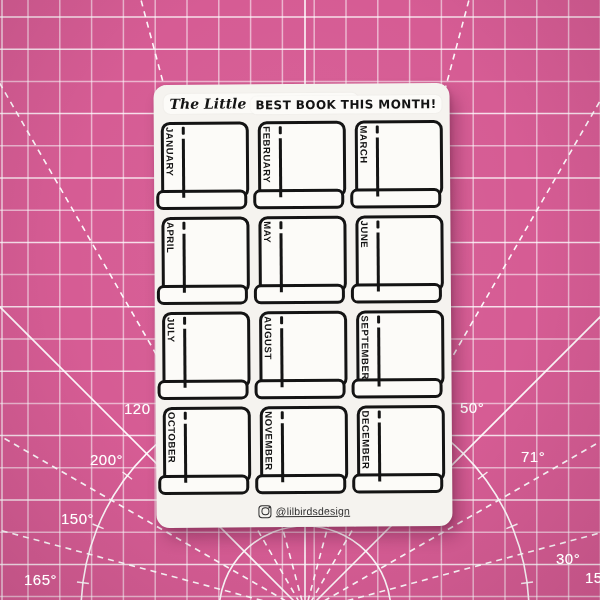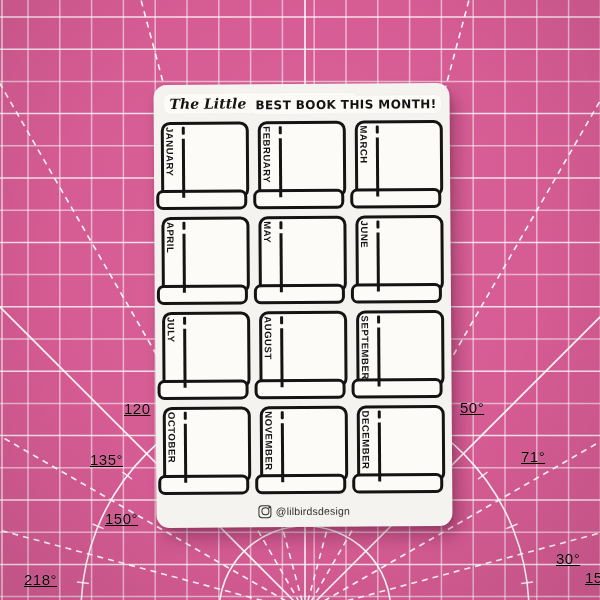"120" .angle-label { color: #000000 -> #ffffff; text-decoration: underline -> none }
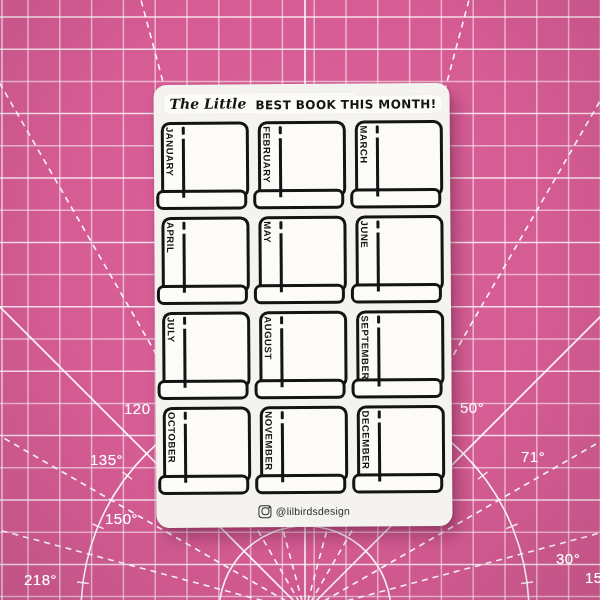"135°" div.angle-label { text: 135 -> 200 }
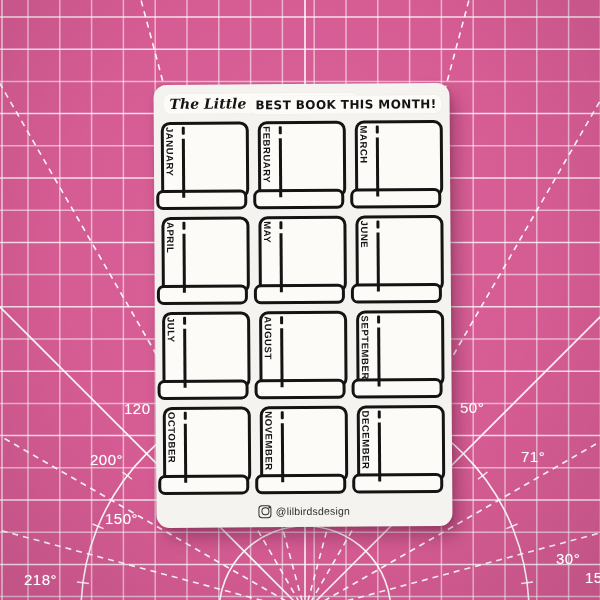"150°" .al-2 { margin-left: 44px -> none }
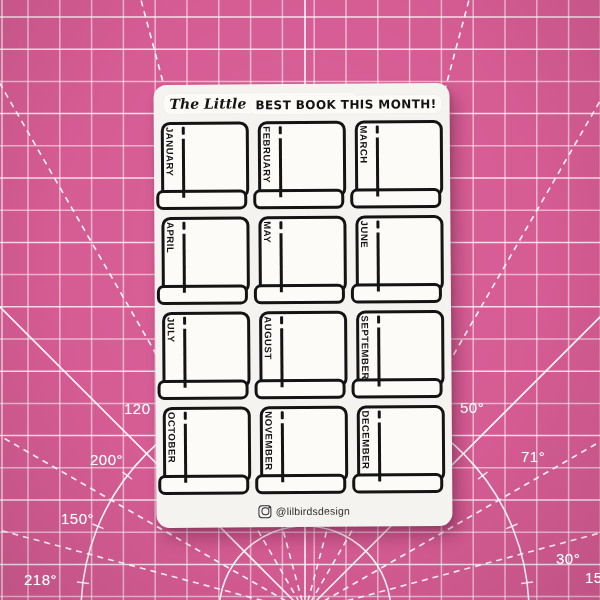"@lilbirdsdesign" .handle { text-decoration: none -> underline }
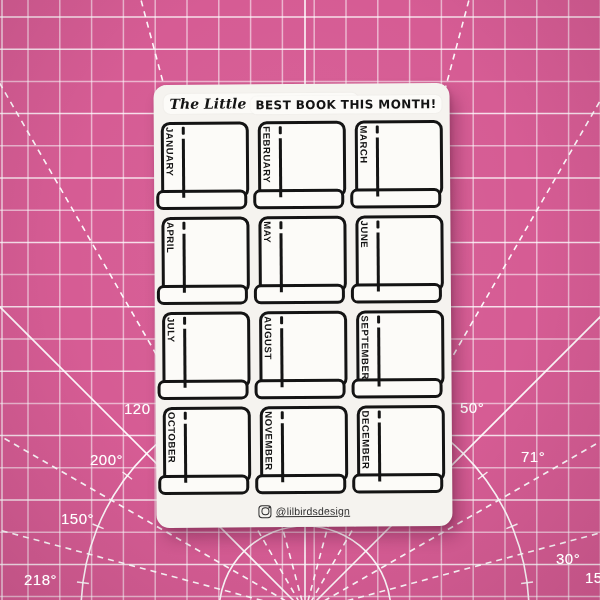"218°" div.angle-label { text: 218 -> 165 }
